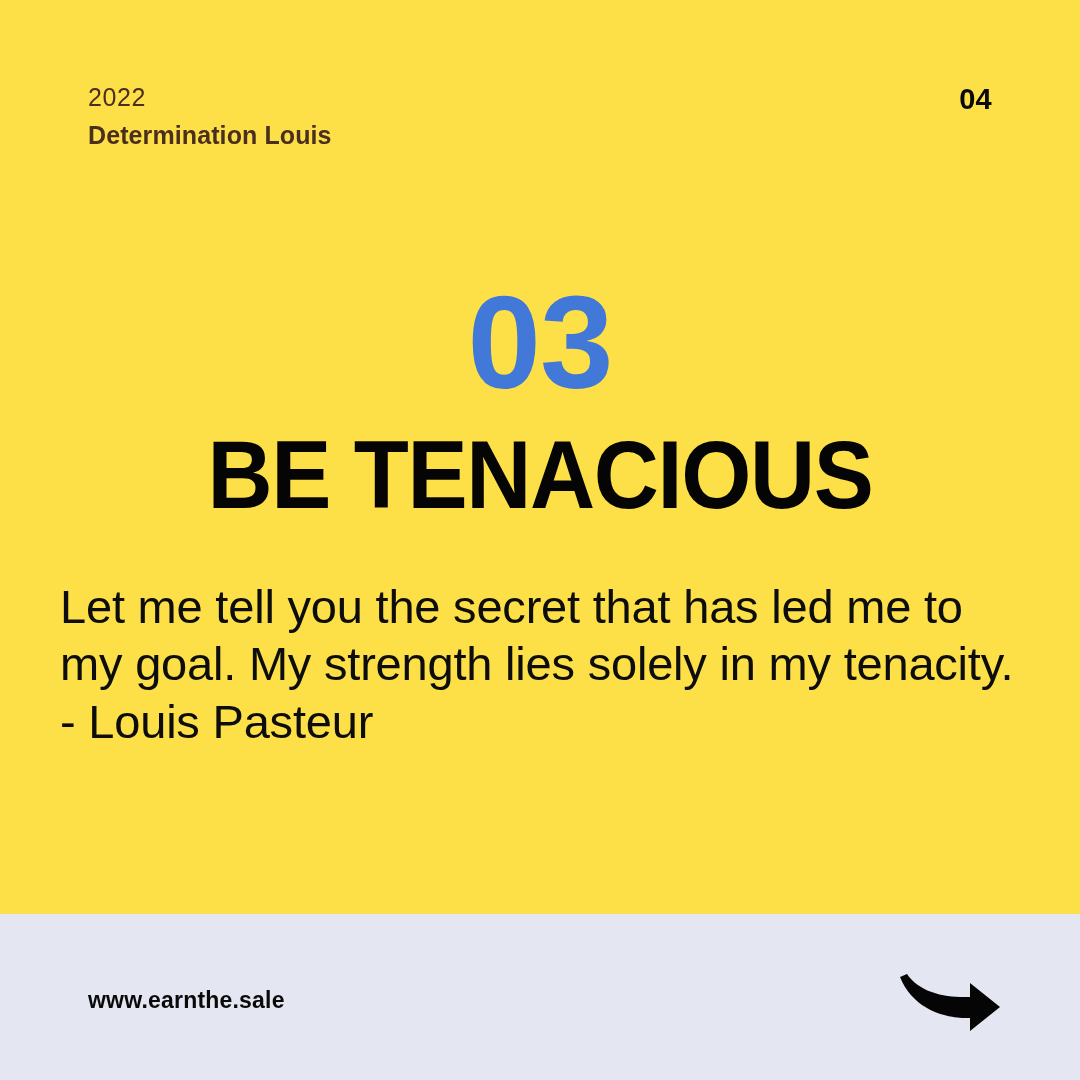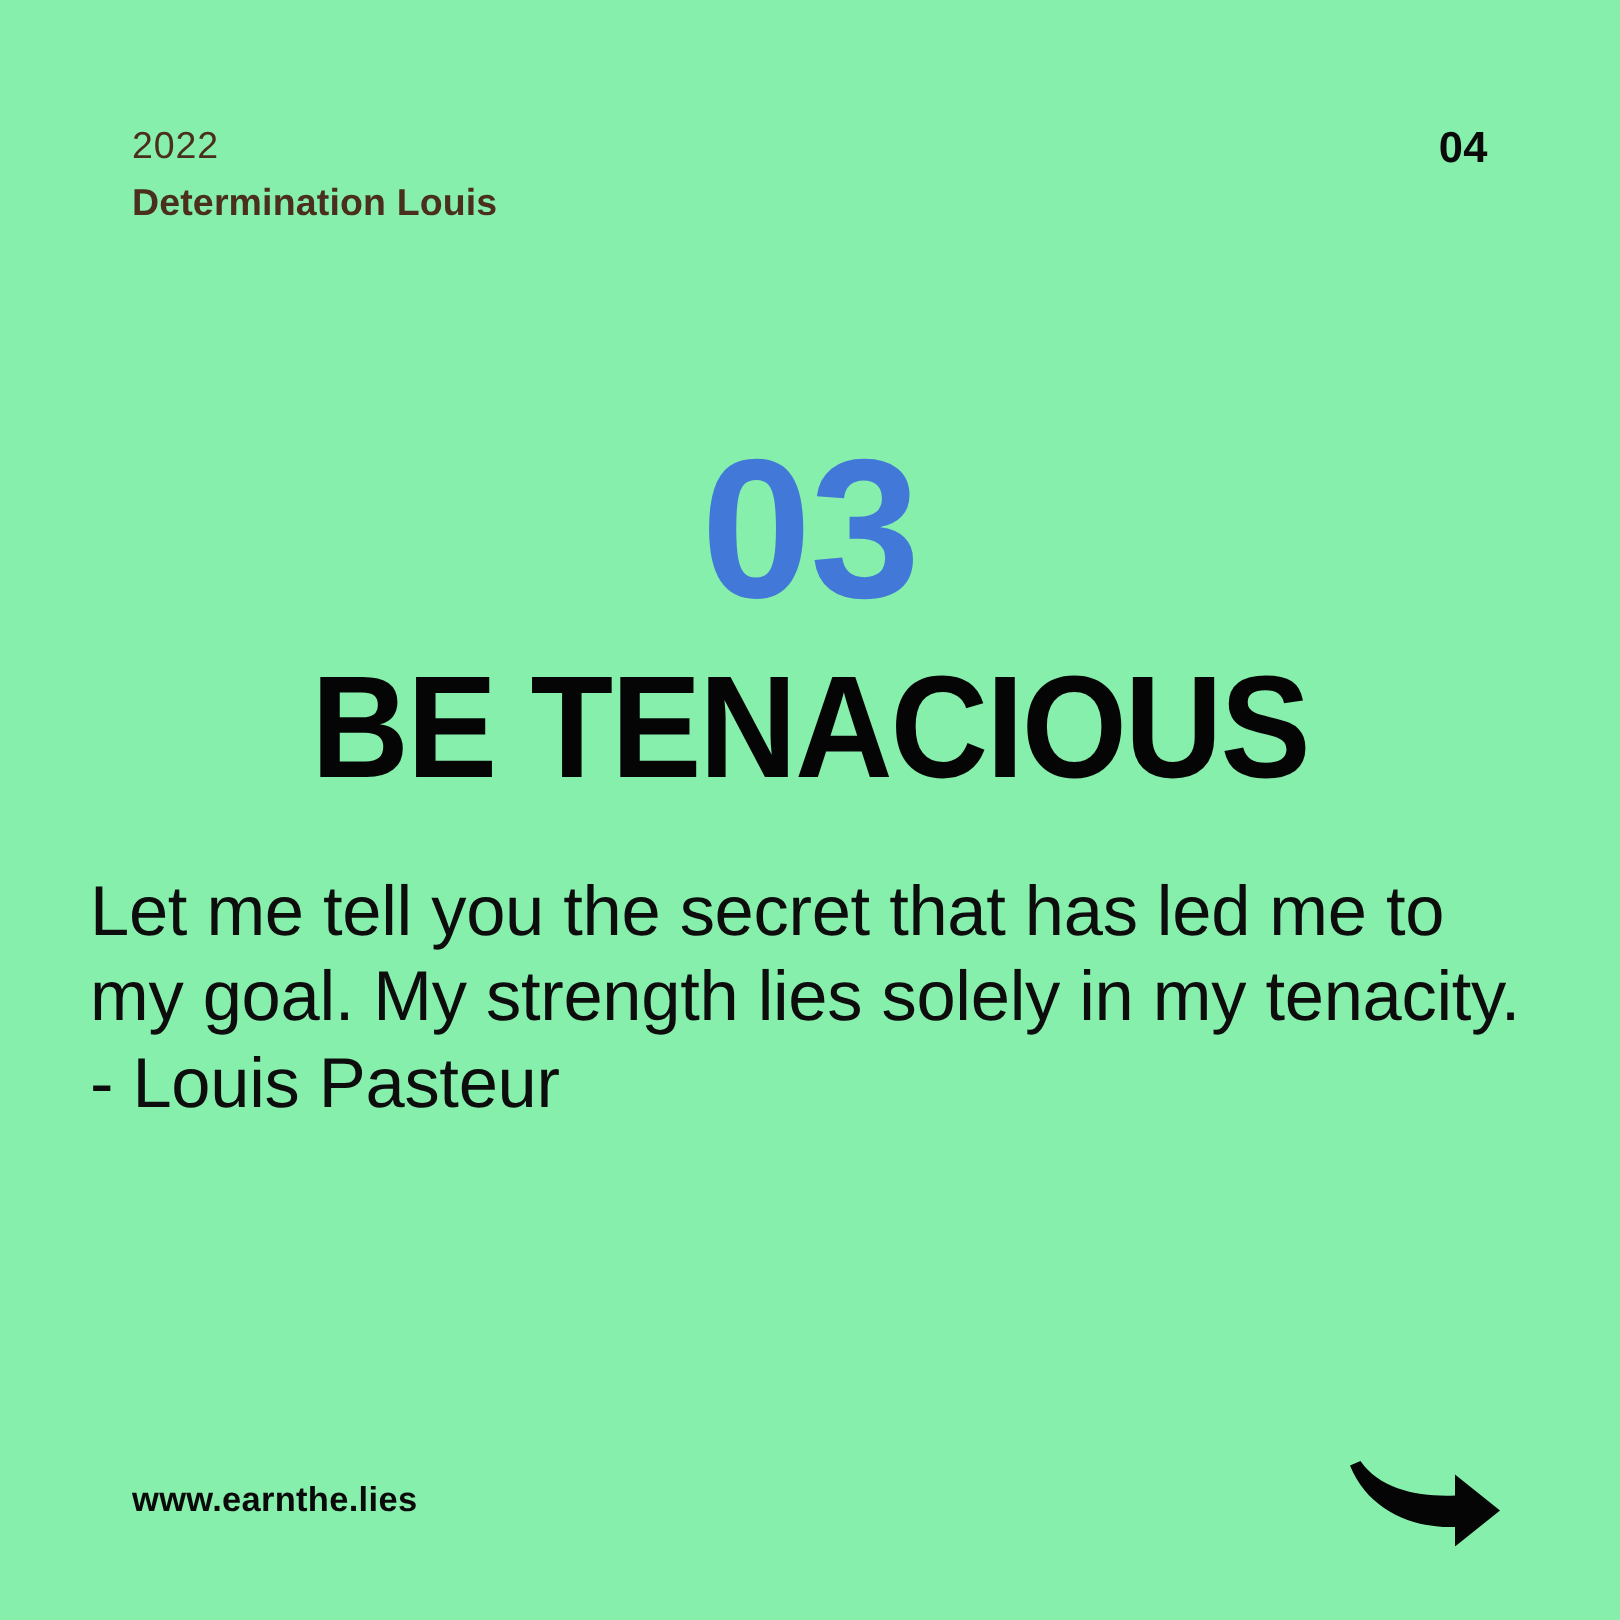"2022" .slide { background: #86efac -> #fde047; height: 1080px -> 914px }
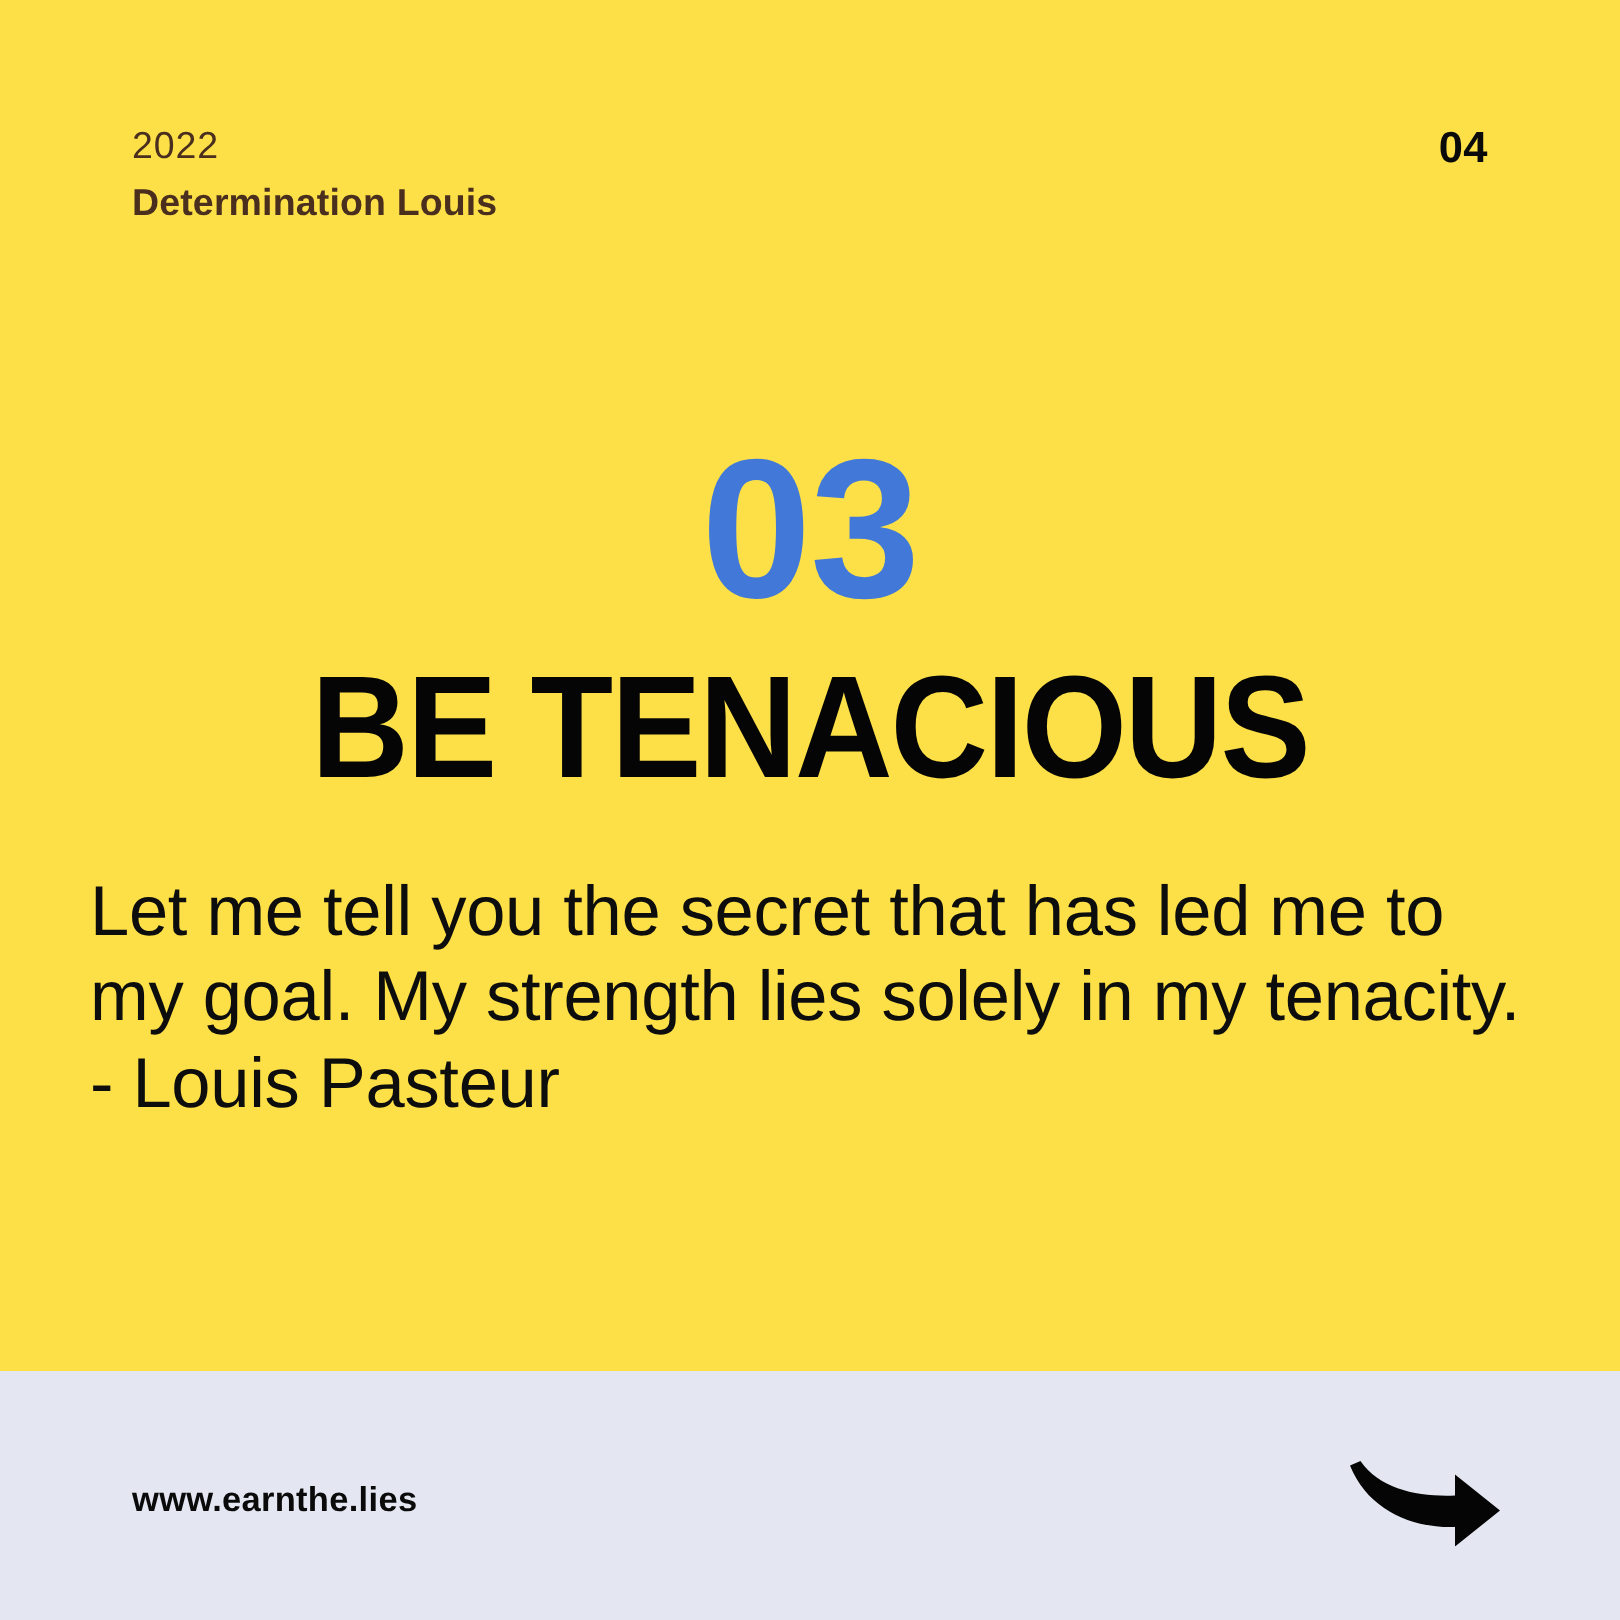"03" .center-block { top: 296px -> 286px }
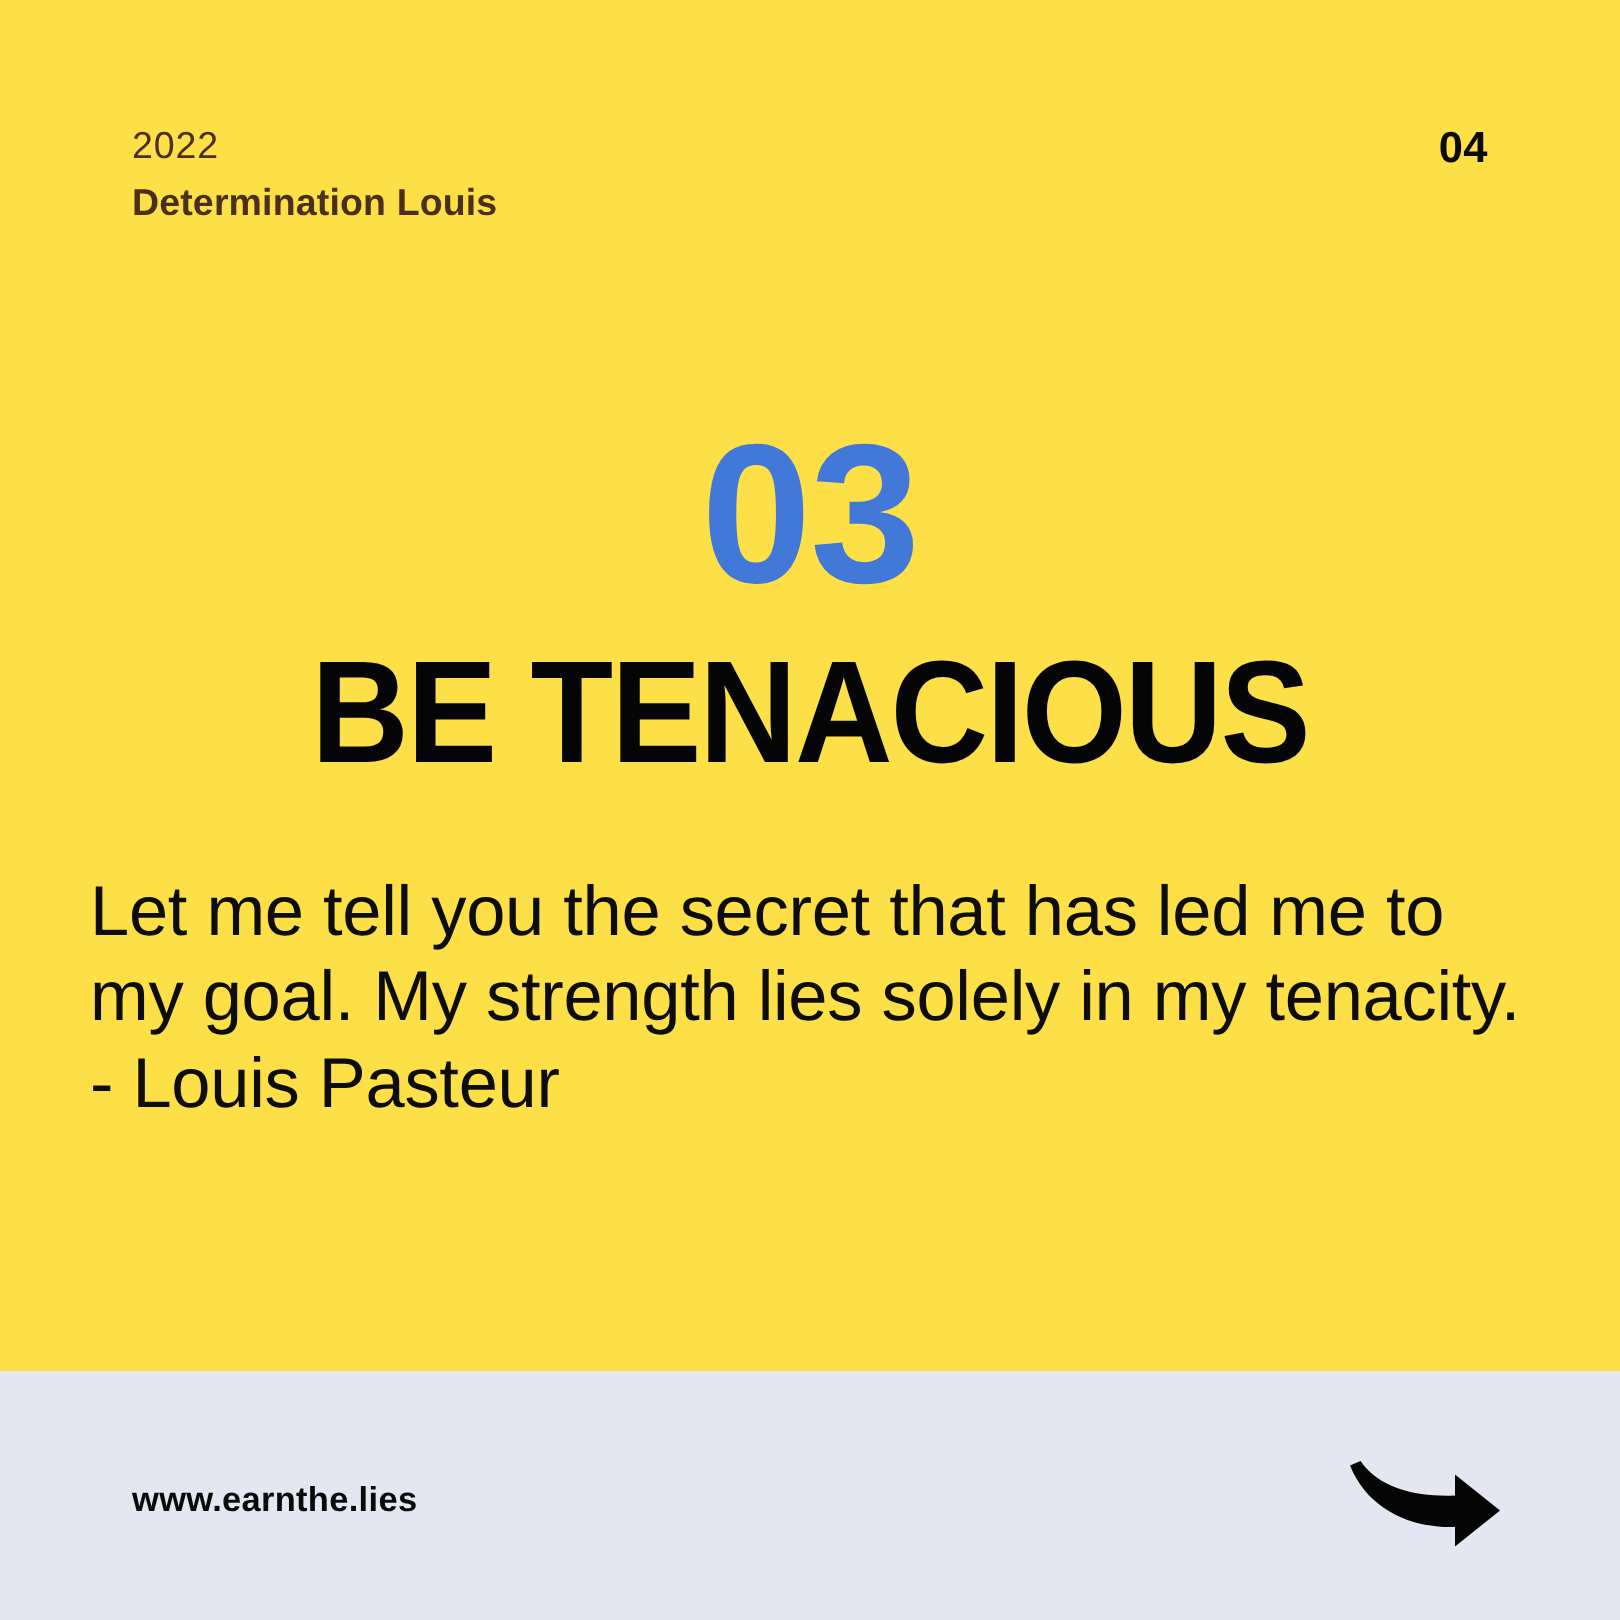"www.earnthe.lies" div.footer-url { text: www.earnthe.lies -> www.earnthe.sale }
